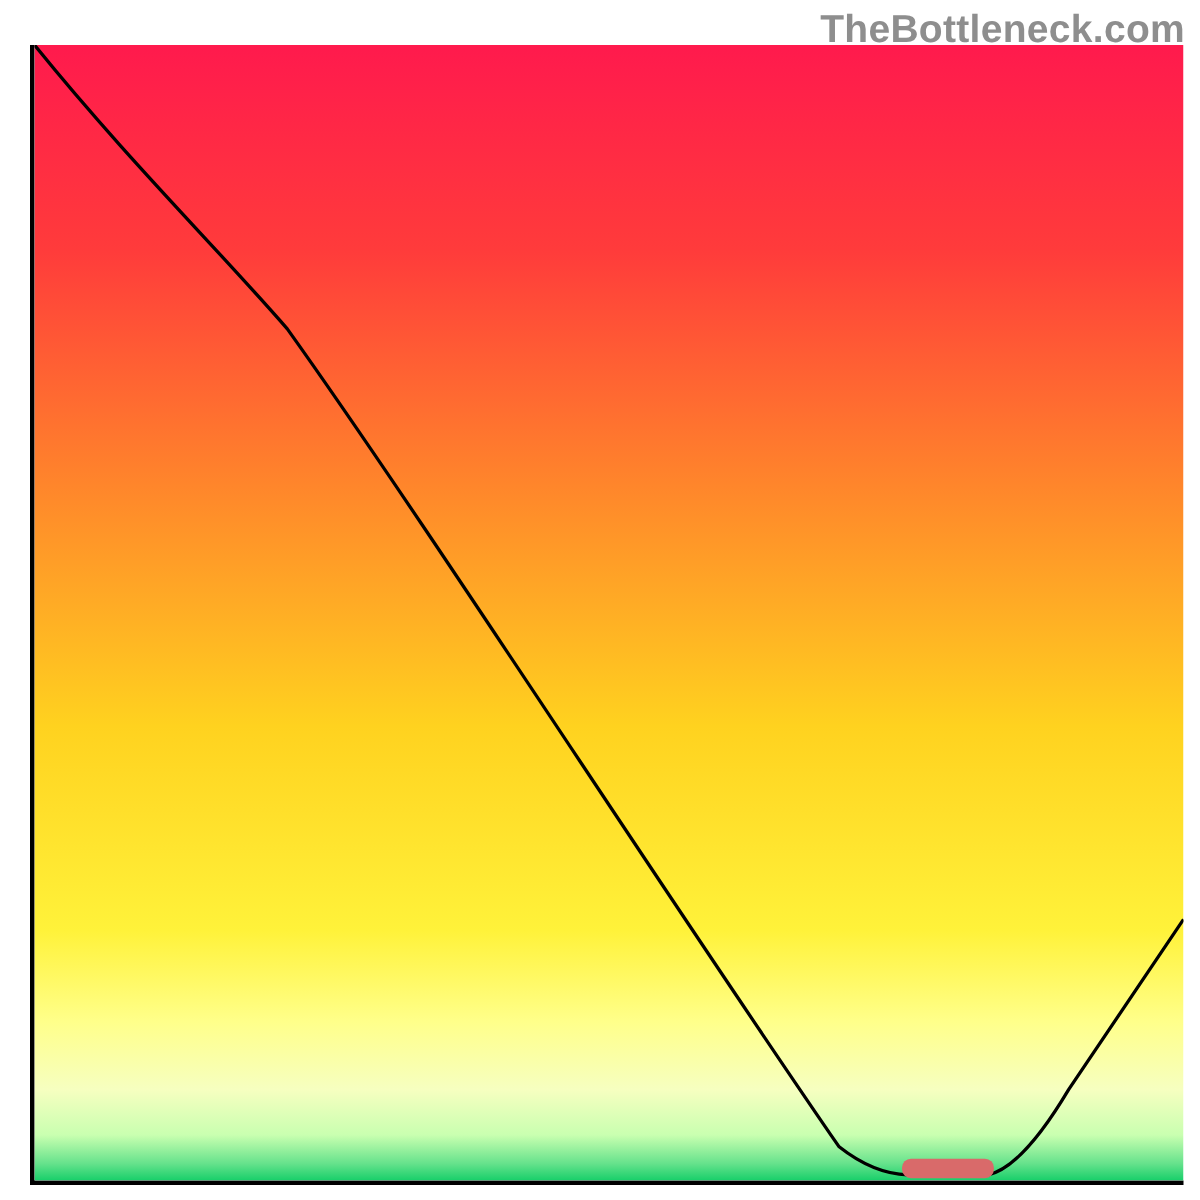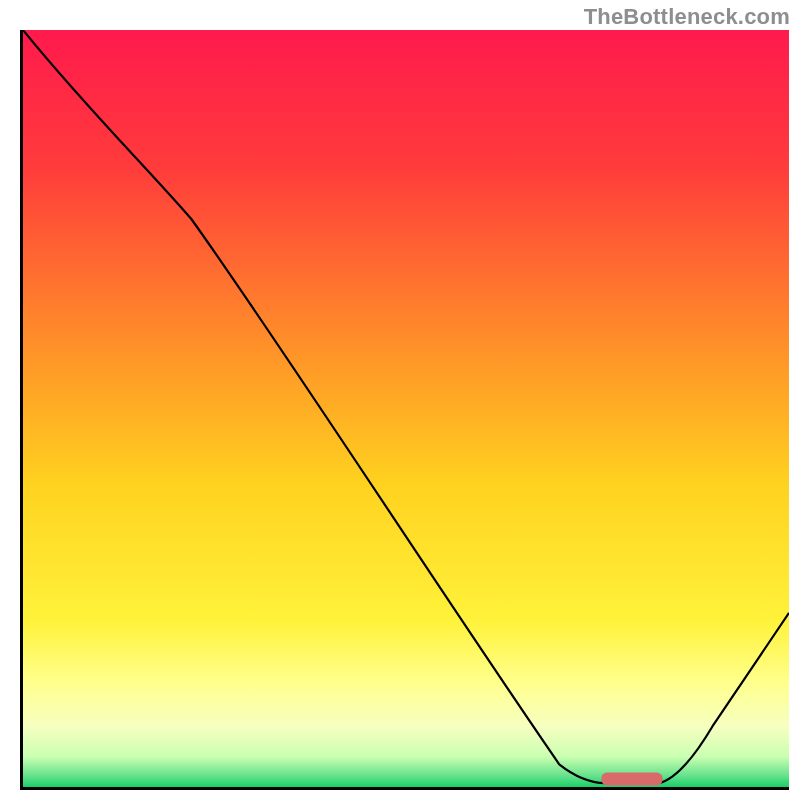"TheBottleneck.com" .watermark { font-size: 22px -> 26px }
